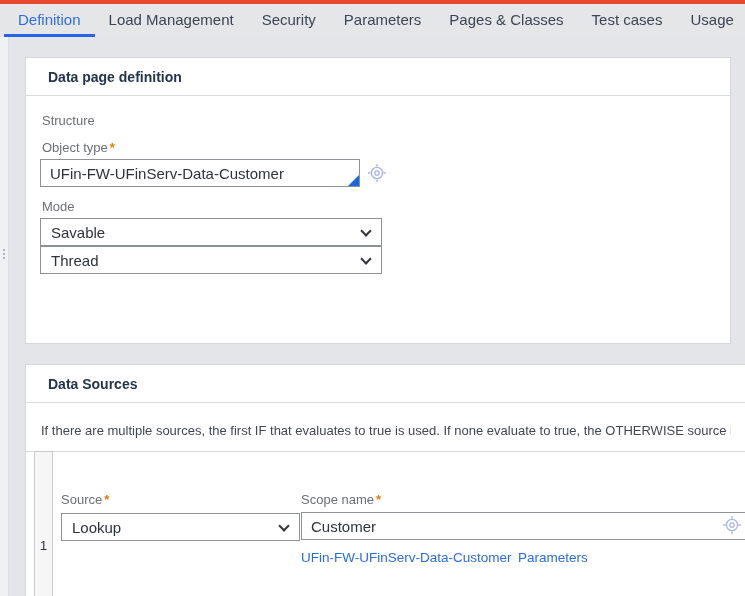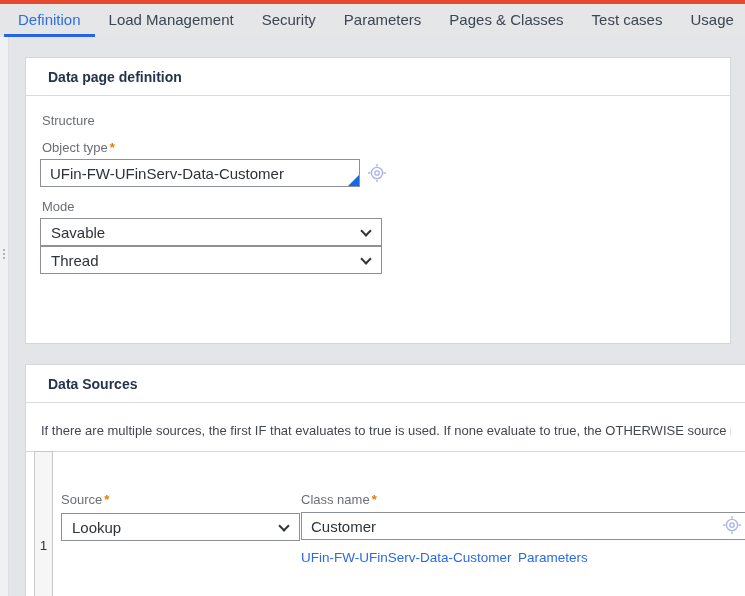"Class name" span { text: Class -> Scope }
